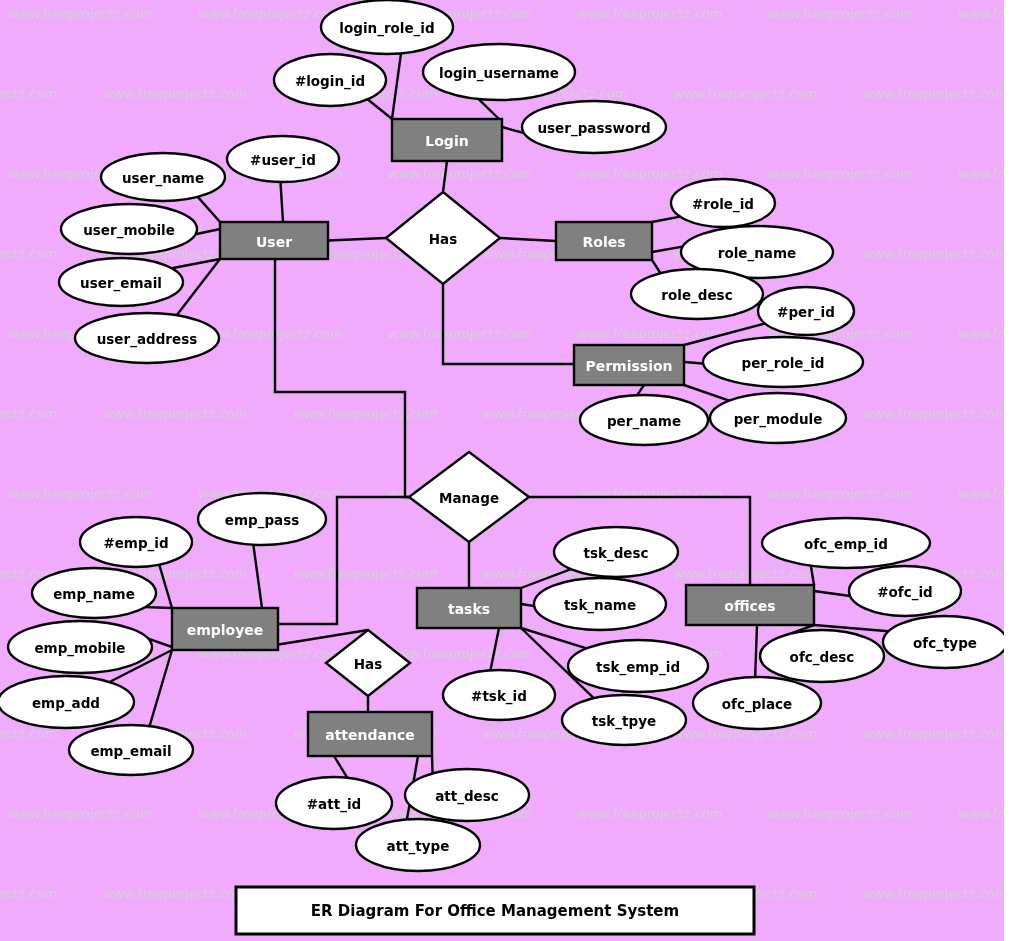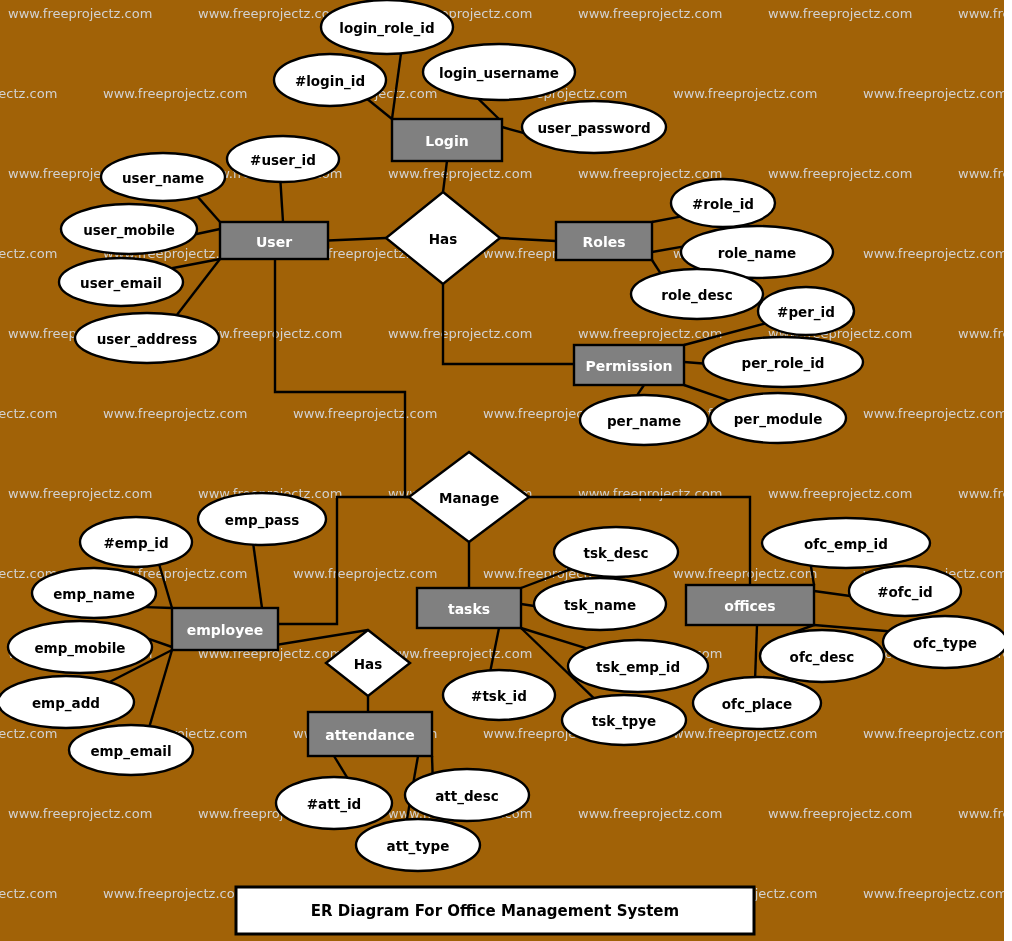"www.freeprojectz.com" #canvas { background: #a16207 -> #f0abfc }
